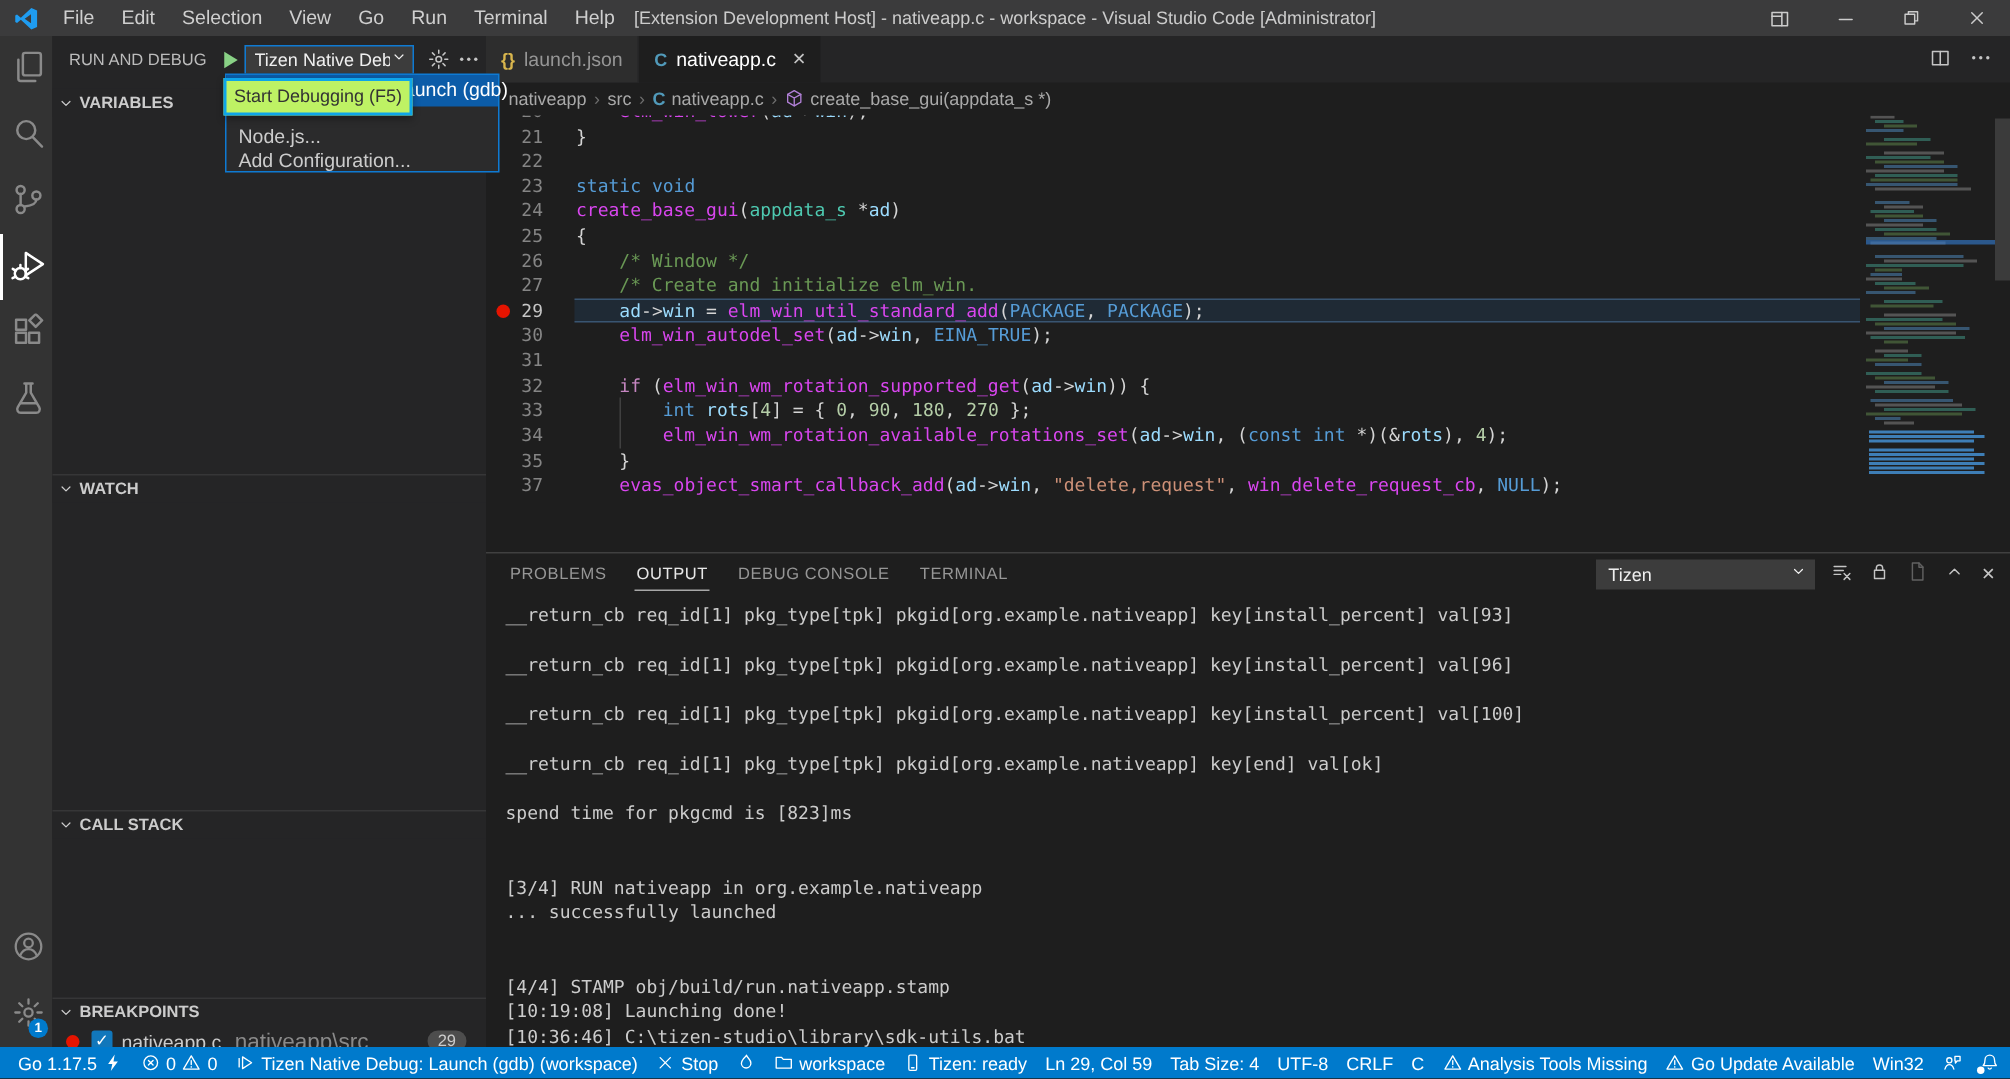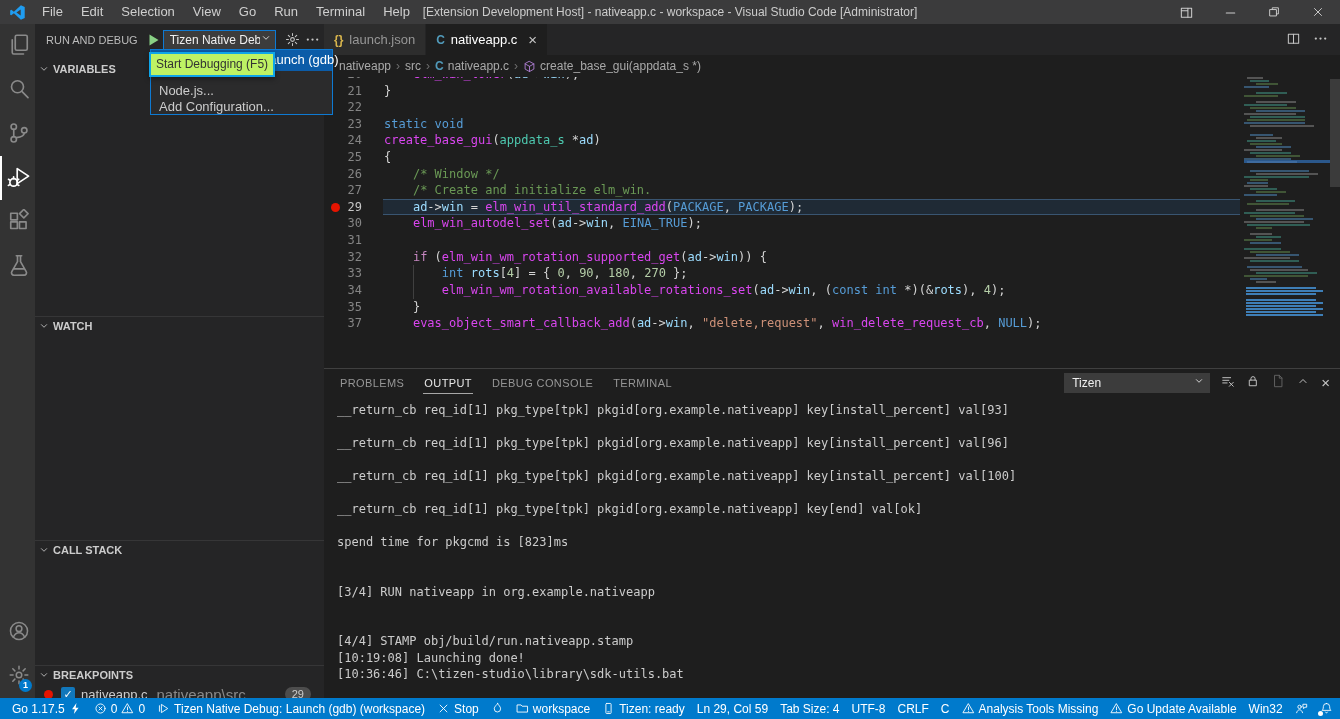"nativeapp" .crumb { align-items: center -> flex-start }
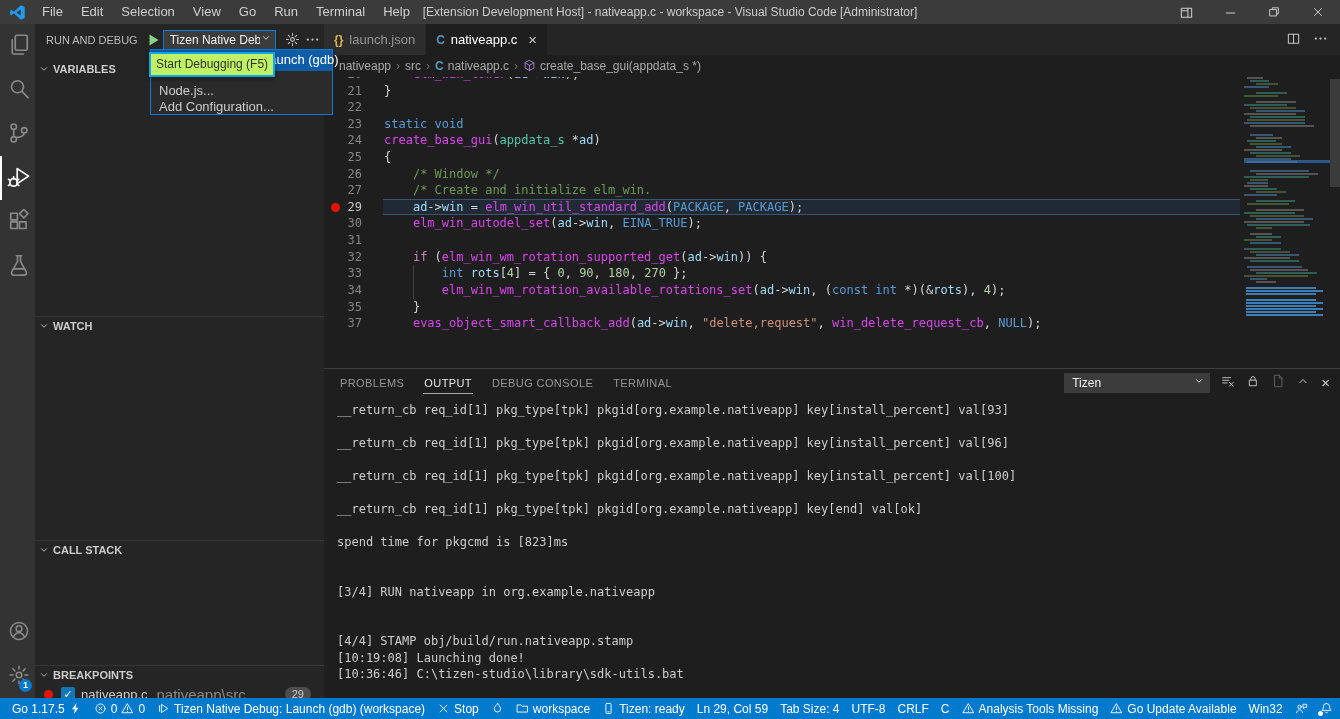"... successfully launched" div.out-line { html: none -> <div>... successfully launched</div> }
